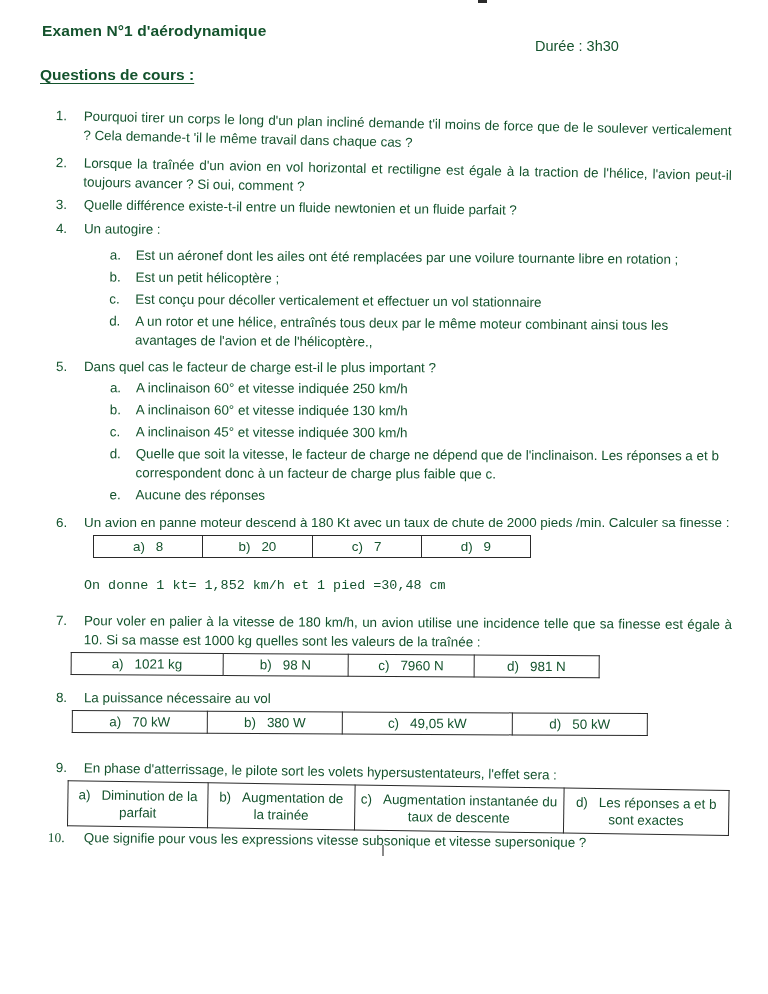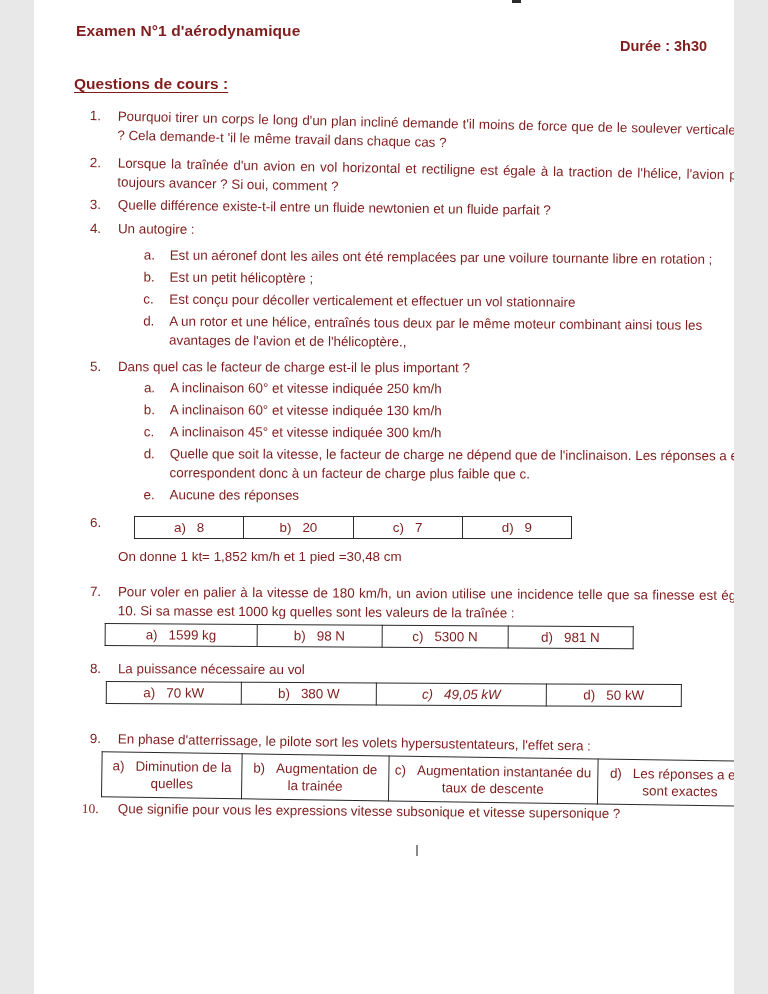"Examen N°1 d'aérodynamique" .page { color: #7f1d1d -> #14532d; width: 700px -> 768px }
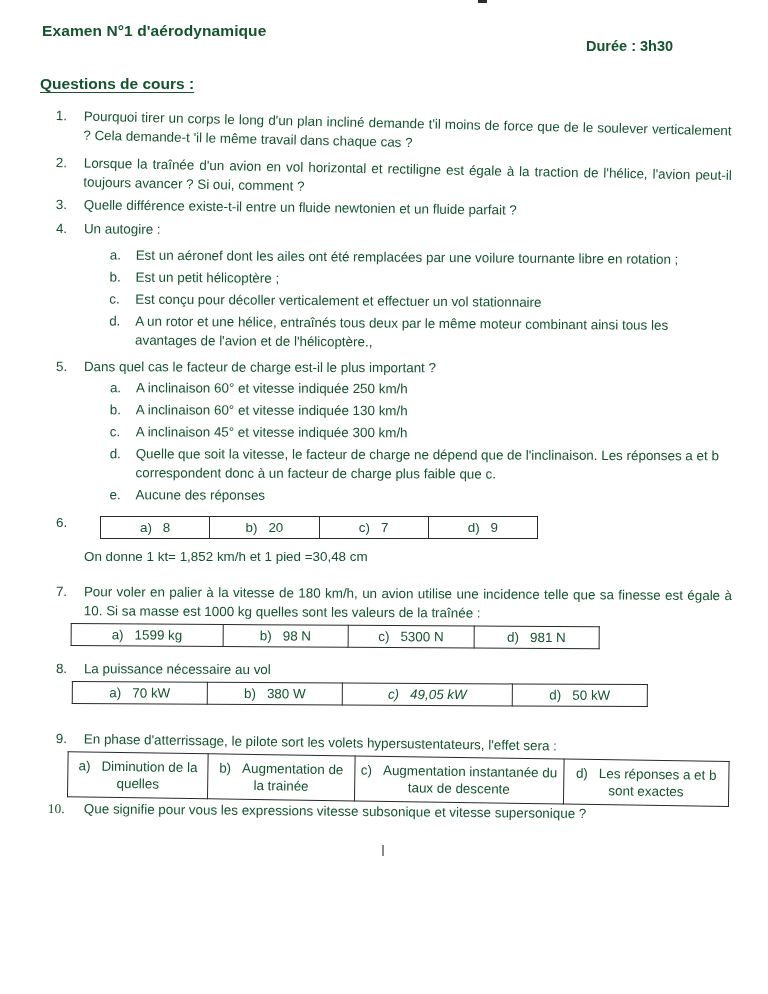"Durée : 3h30" .duration { font-weight: bold -> normal; left: 586px -> 535px }
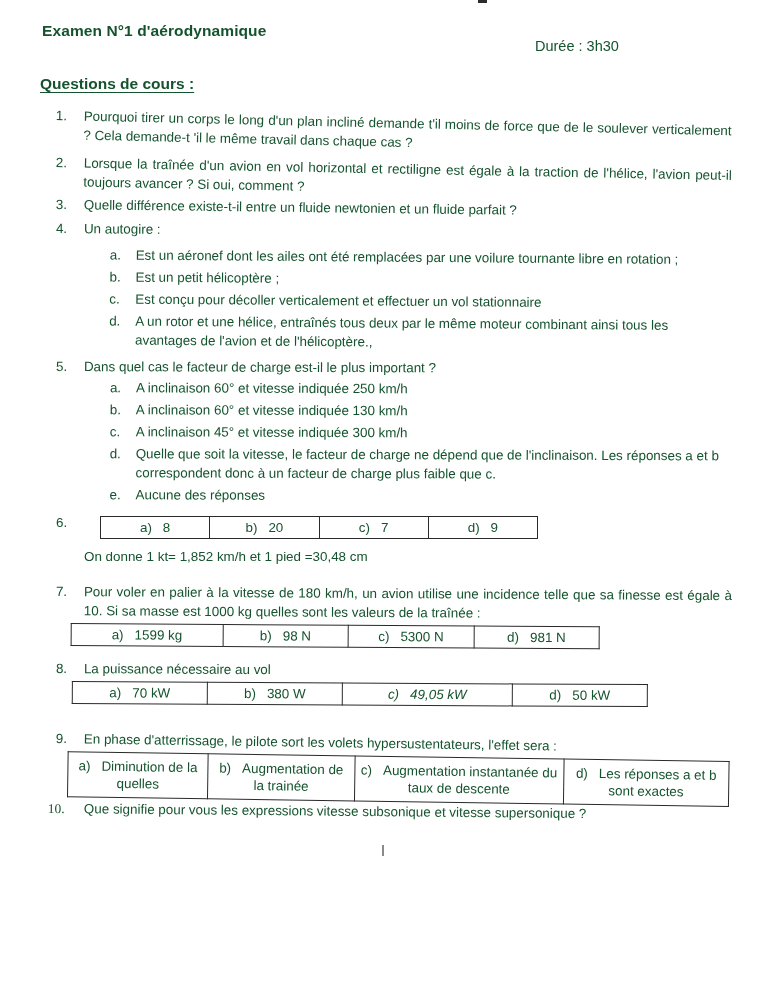"Questions de cours :" .section-heading { margin-top: 9px -> none }
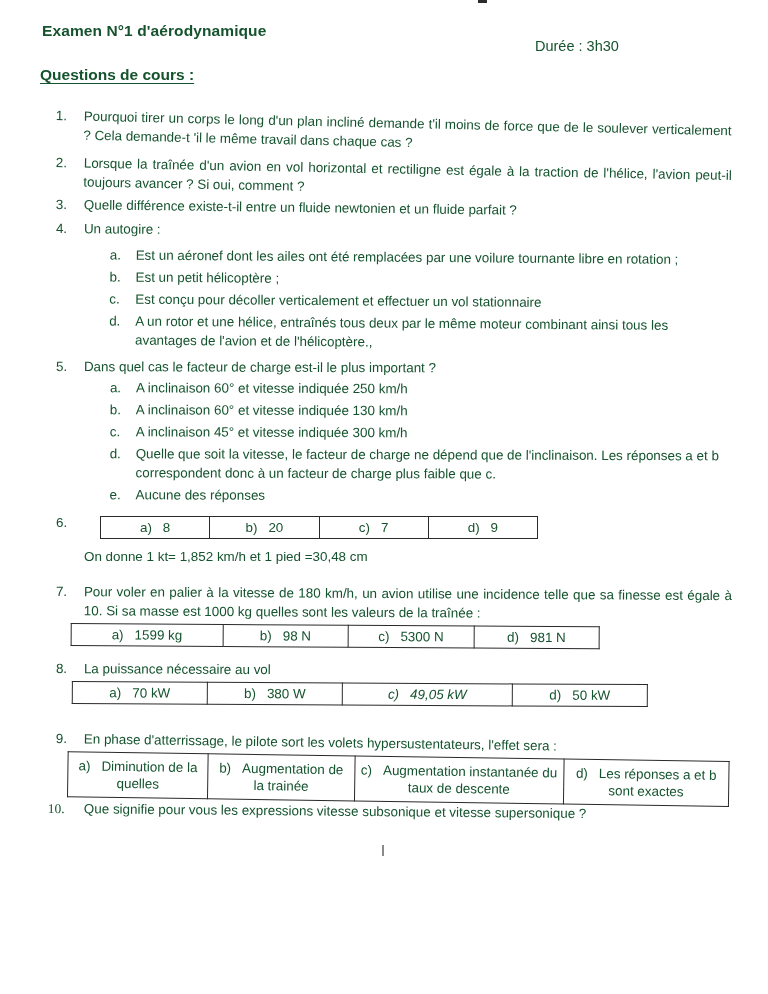"Un avion en panne moteur" div.qtext { html: none -> <div>Un avion en panne moteur descend à 180 Kt avec un taux de chute de 2000 pieds /min. Calculer sa finesse :</div> }
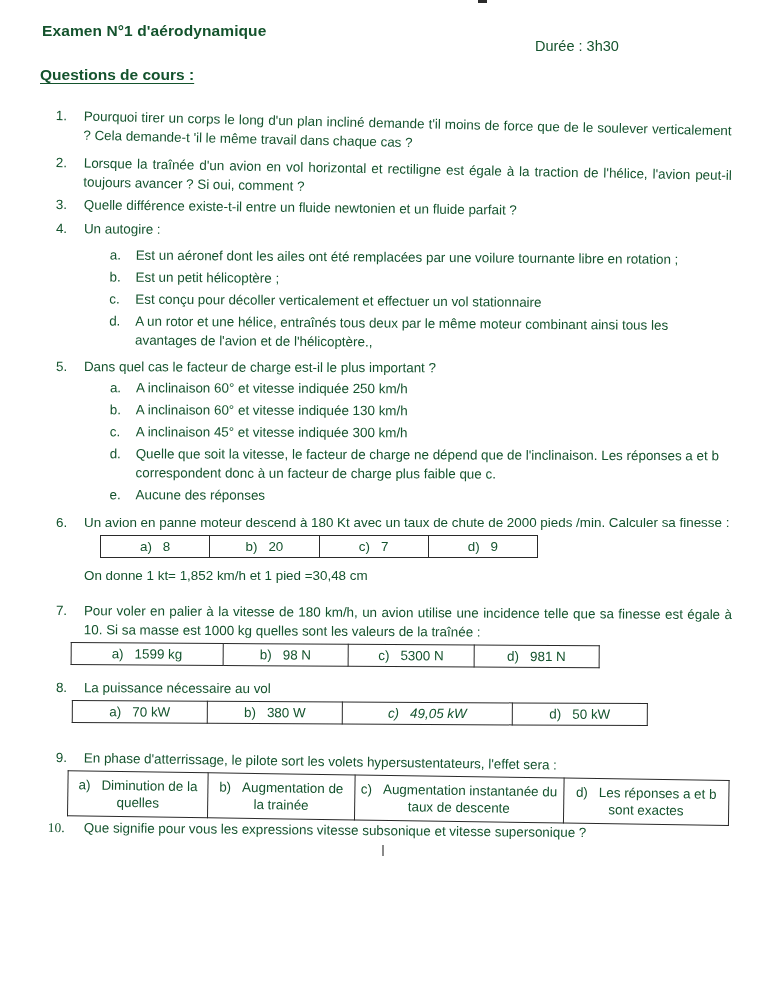"a) 8" .t6 { margin-left: 16px -> 9px }
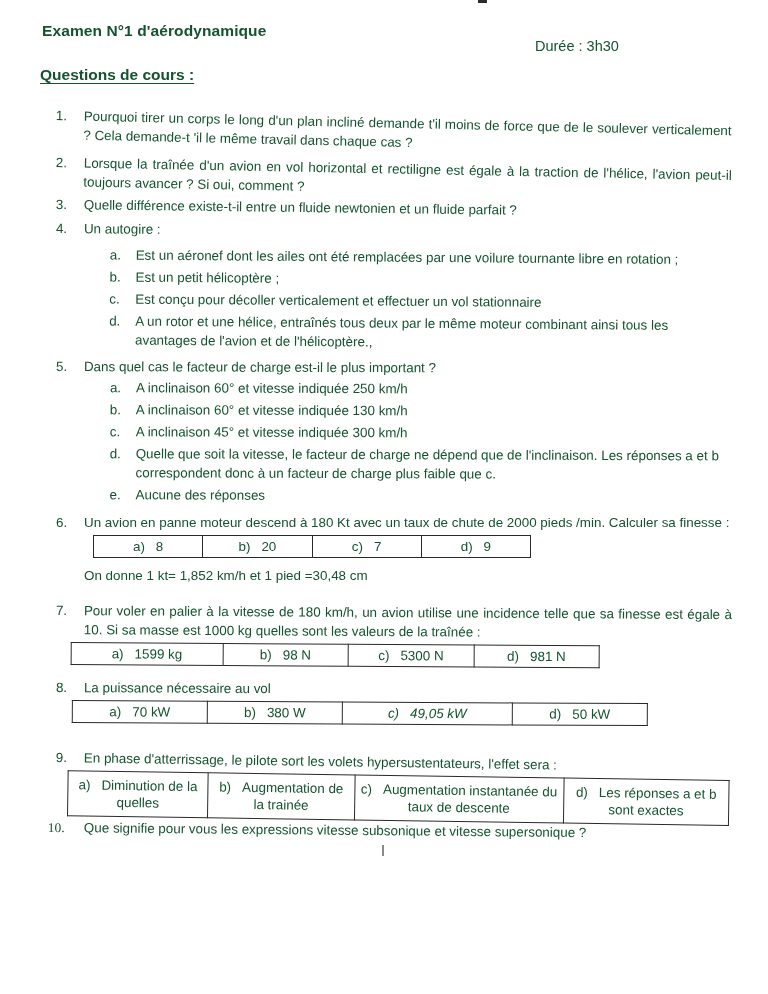"On donne 1 kt= 1,852" .note { font-family: none -> Liberation Mono, monospace; margin-top: 8px -> 18px }
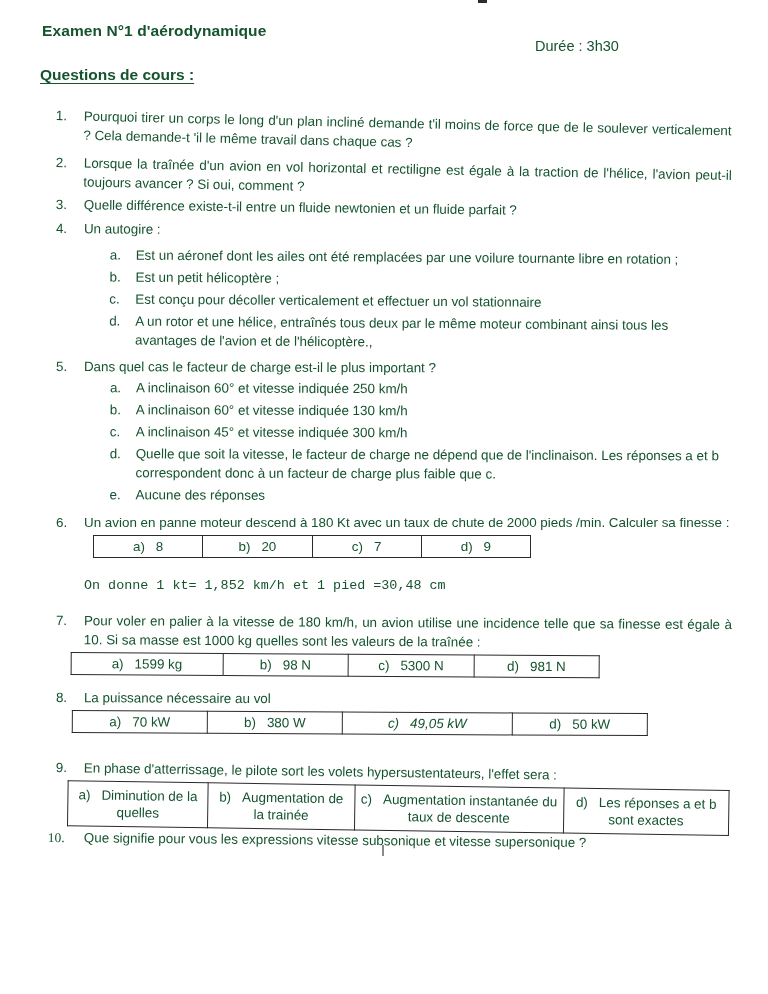"1599 kg" span { text: 1599 -> 1021 }
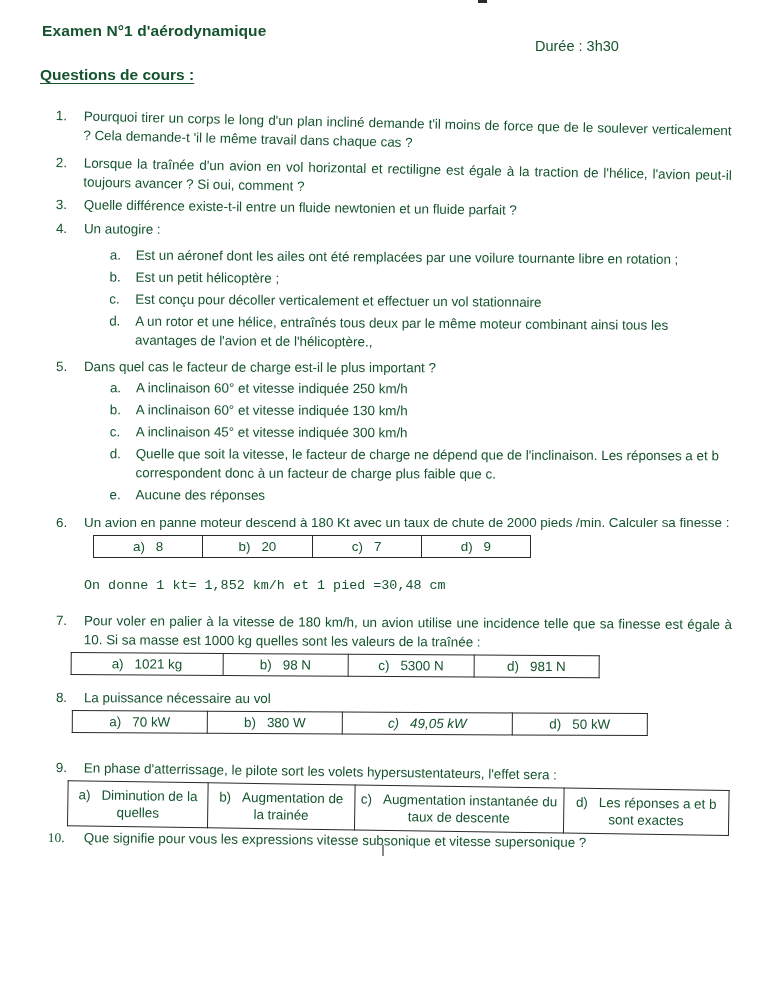"5300 N" span { text: 5300 -> 7960 }
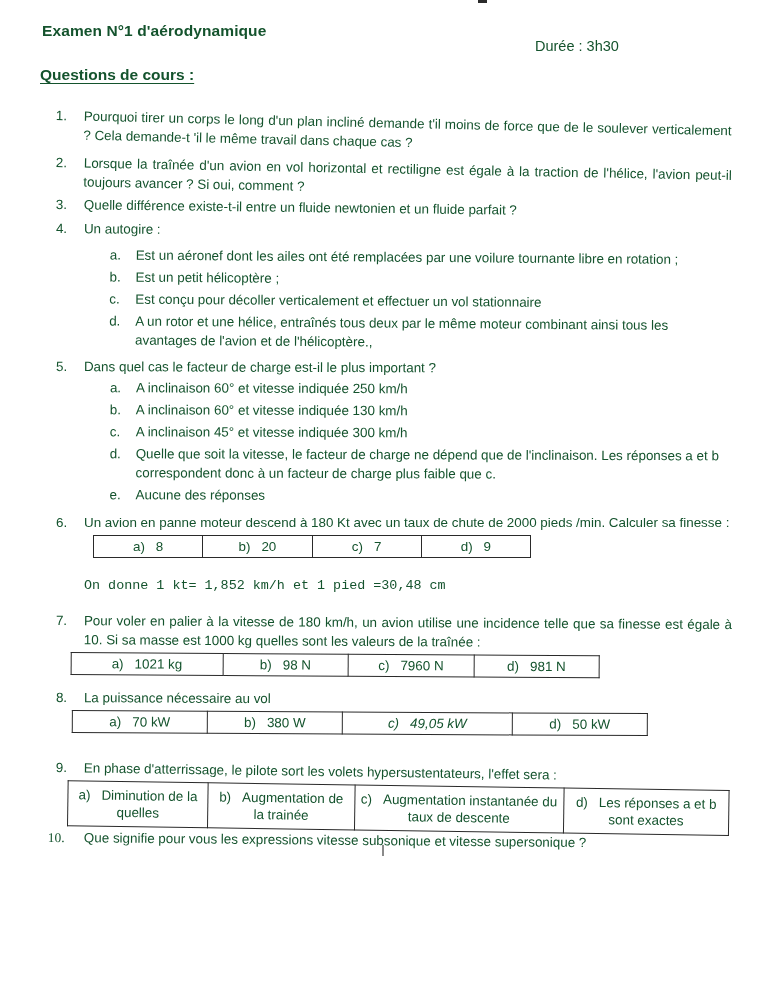"c) 49,05 kW" .t8 td:nth-child(3) { font-style: italic -> none }
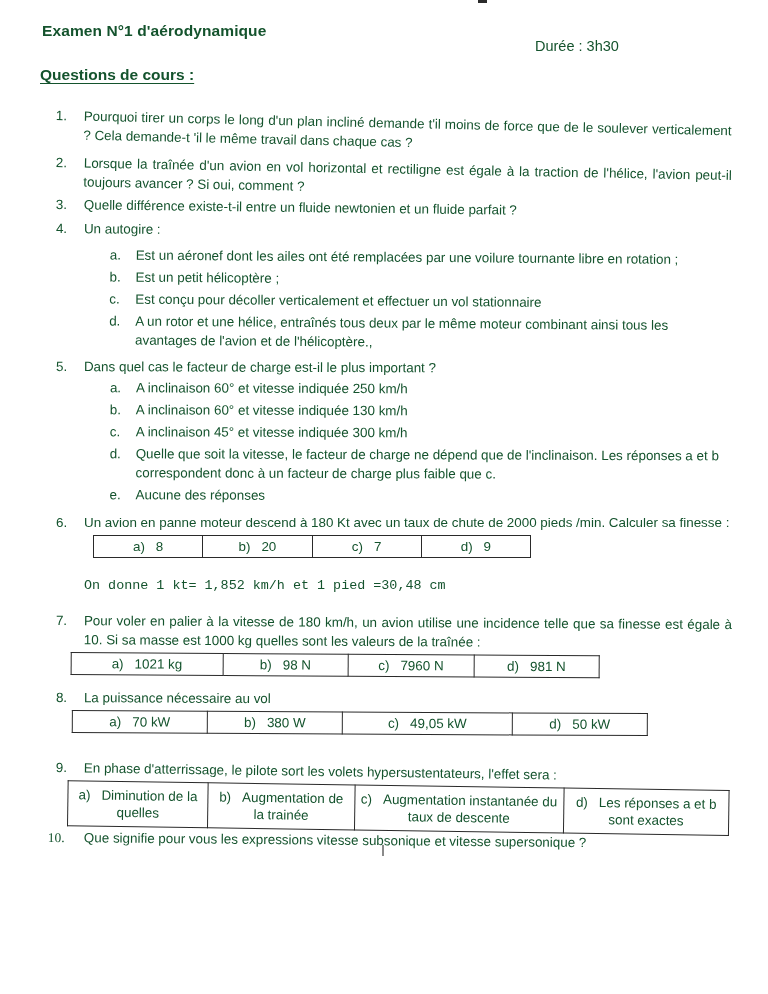"Diminution de la quelles" span { text: quelles -> parfait }
